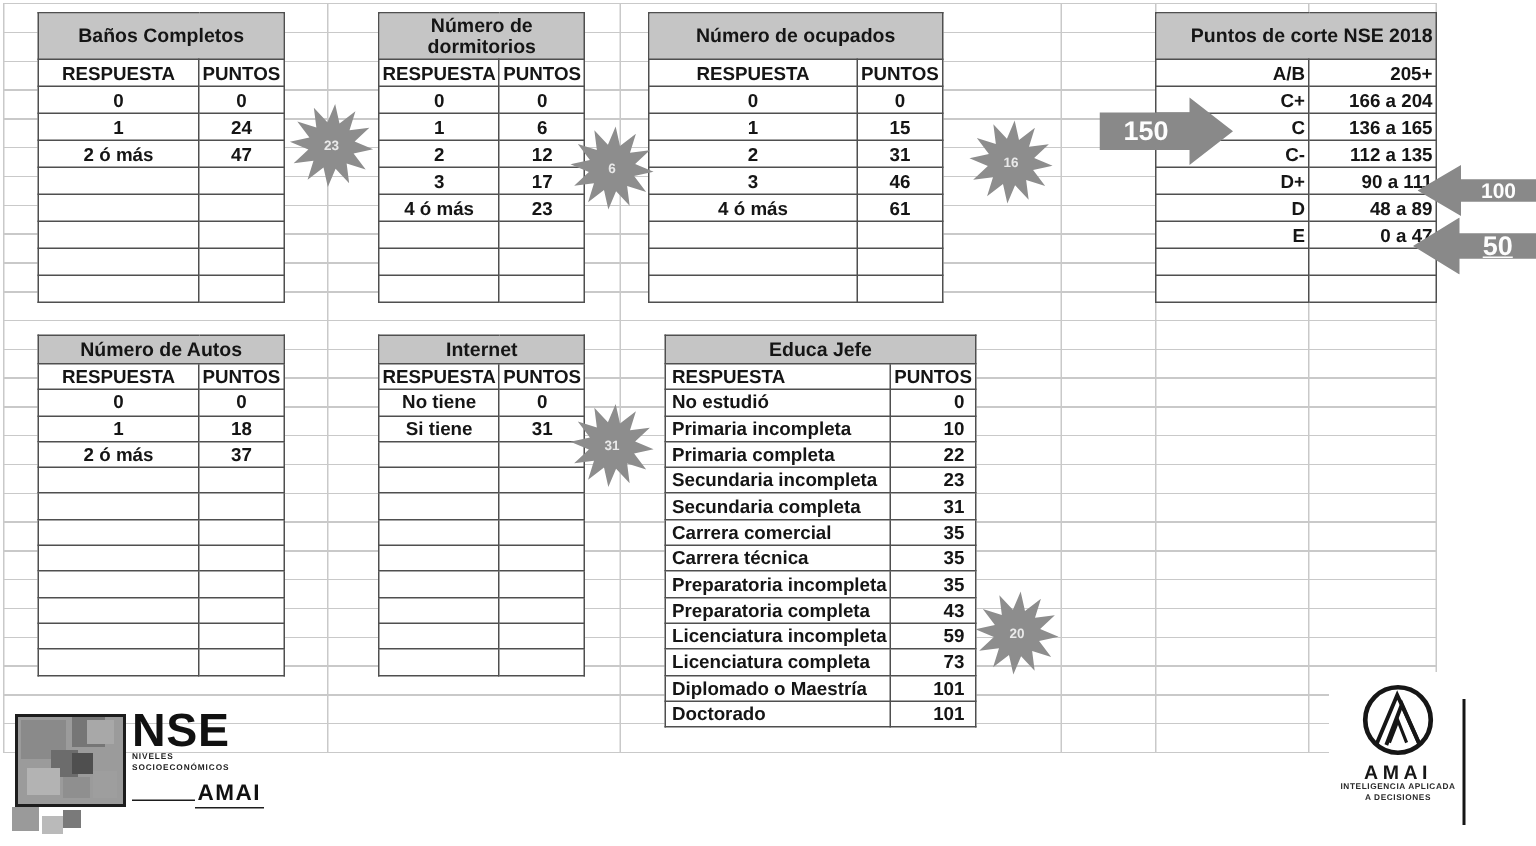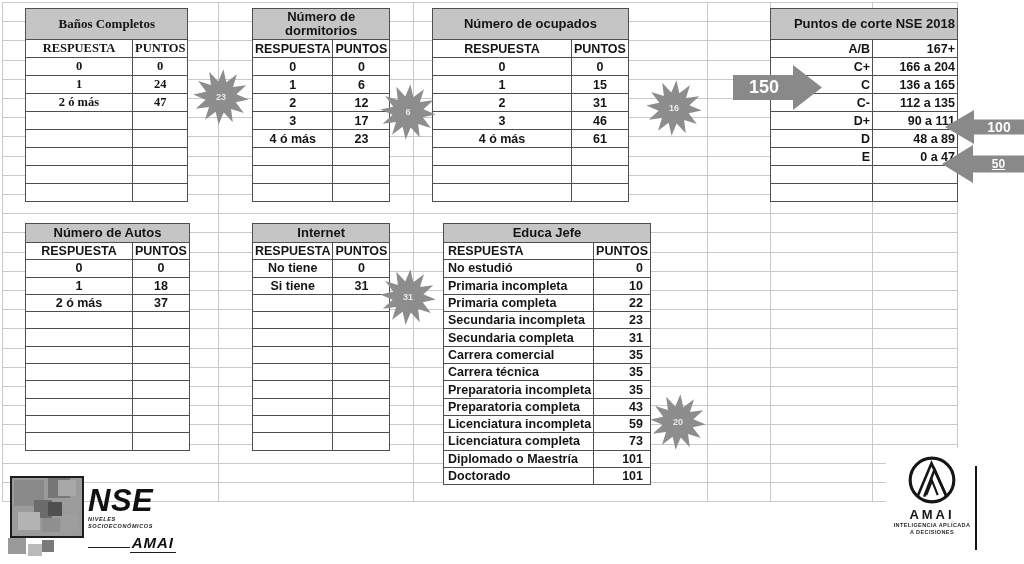"Baños Completos" table.tbl { font-family: Liberation Serif, serif -> none }
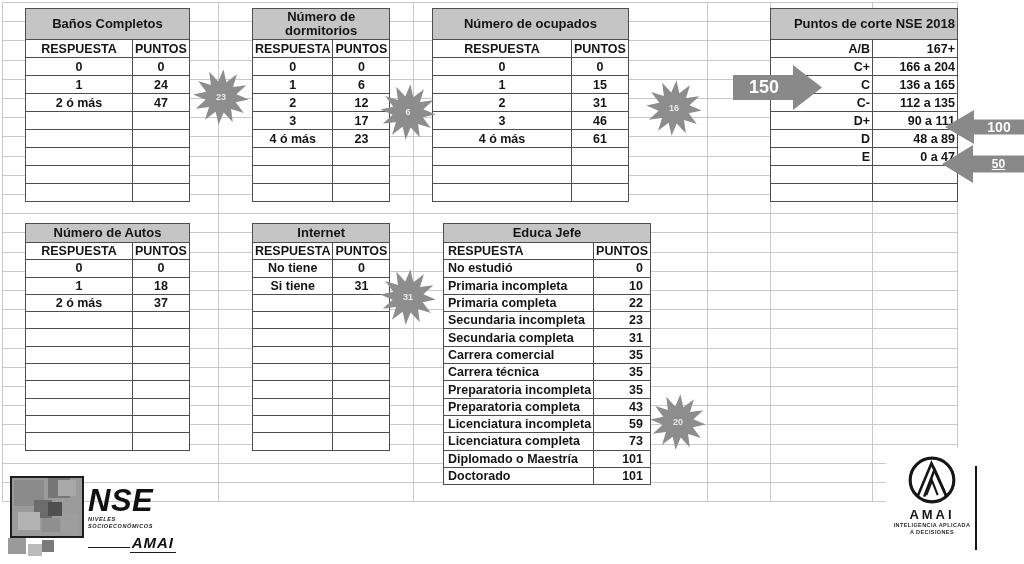"167+" td { text: 167+ -> 205+ }
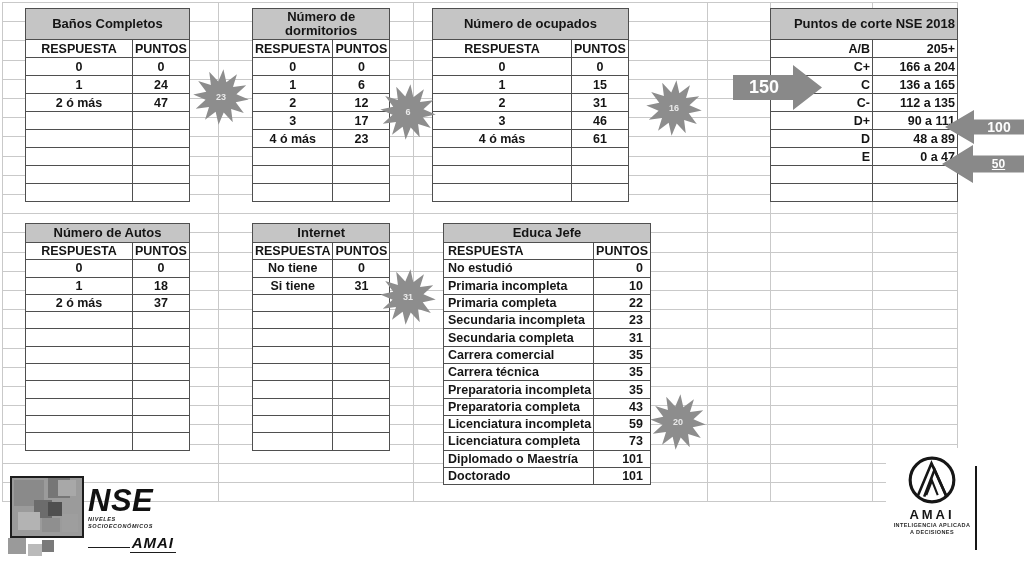"50" span.lbl { font-size: 12px -> 18px }
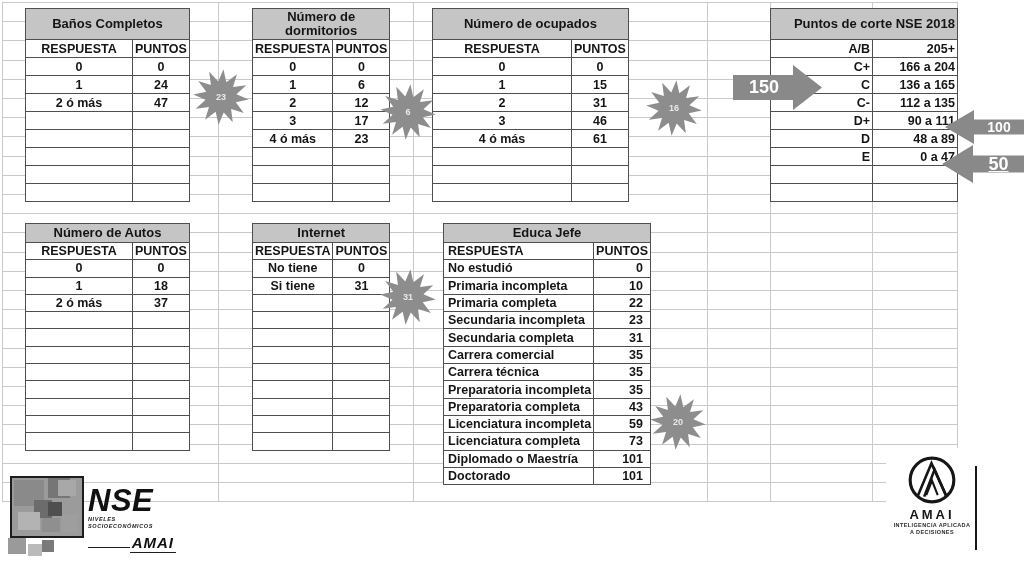"NSE" .nse-text { font-style: italic -> none; top: 16px -> 2px }
